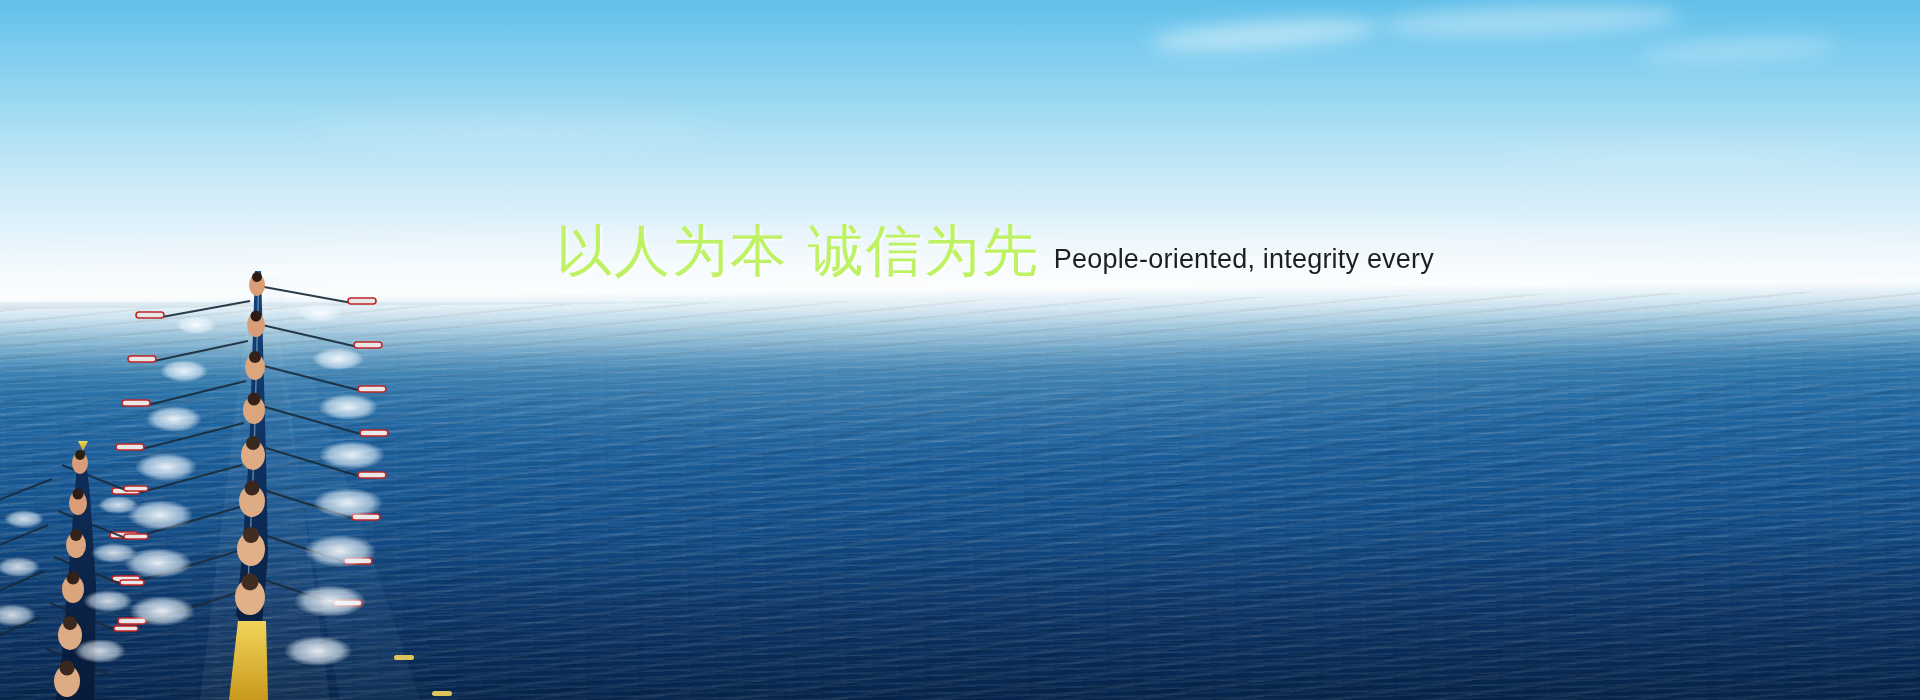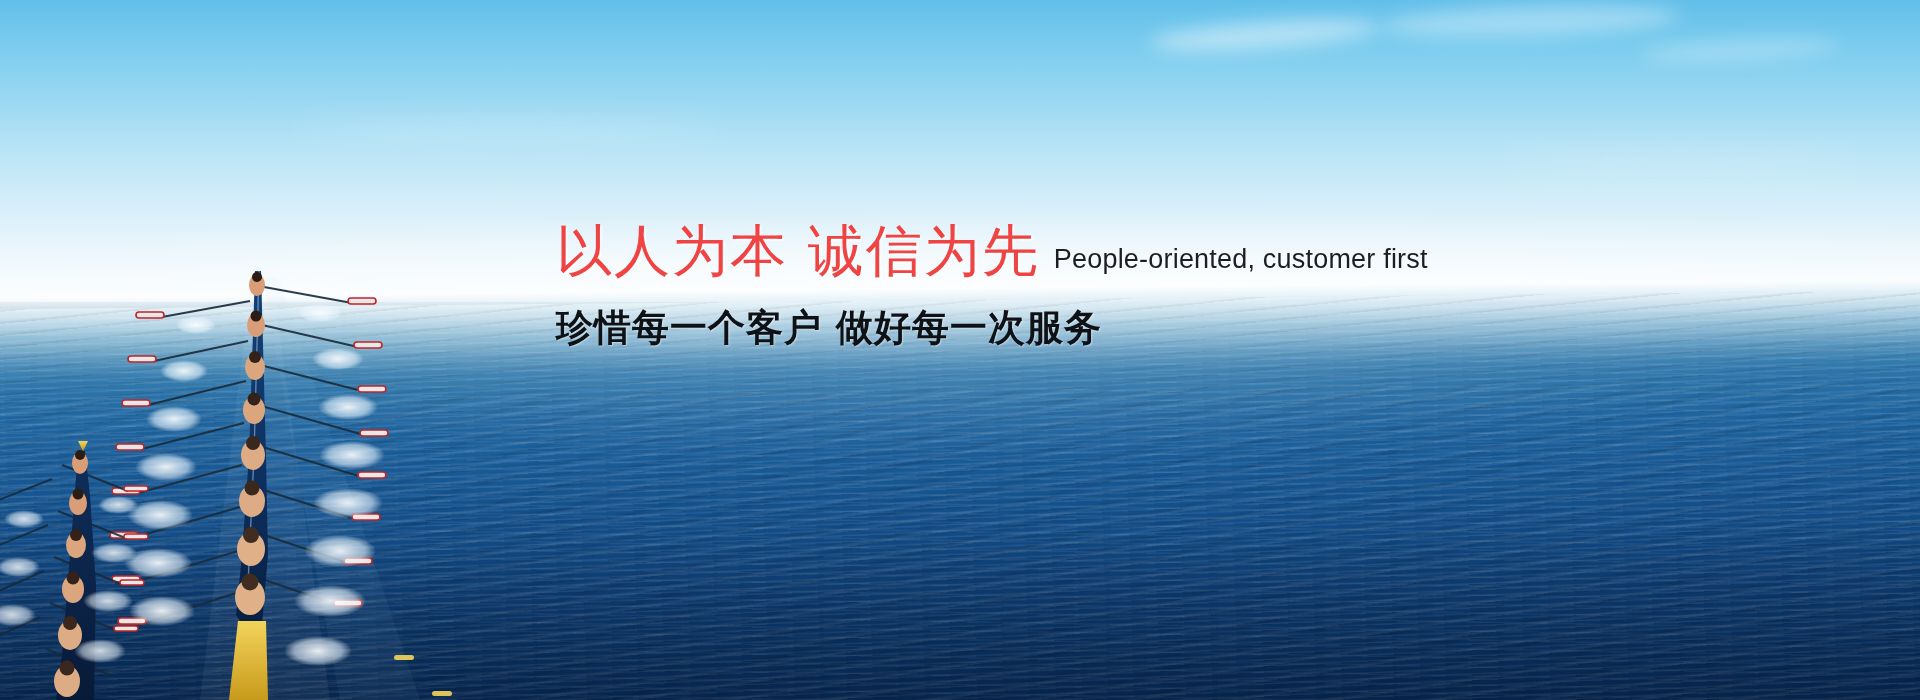"以人为本 诚信为先" .headline-cn { color: #ef4444 -> #bef264 }
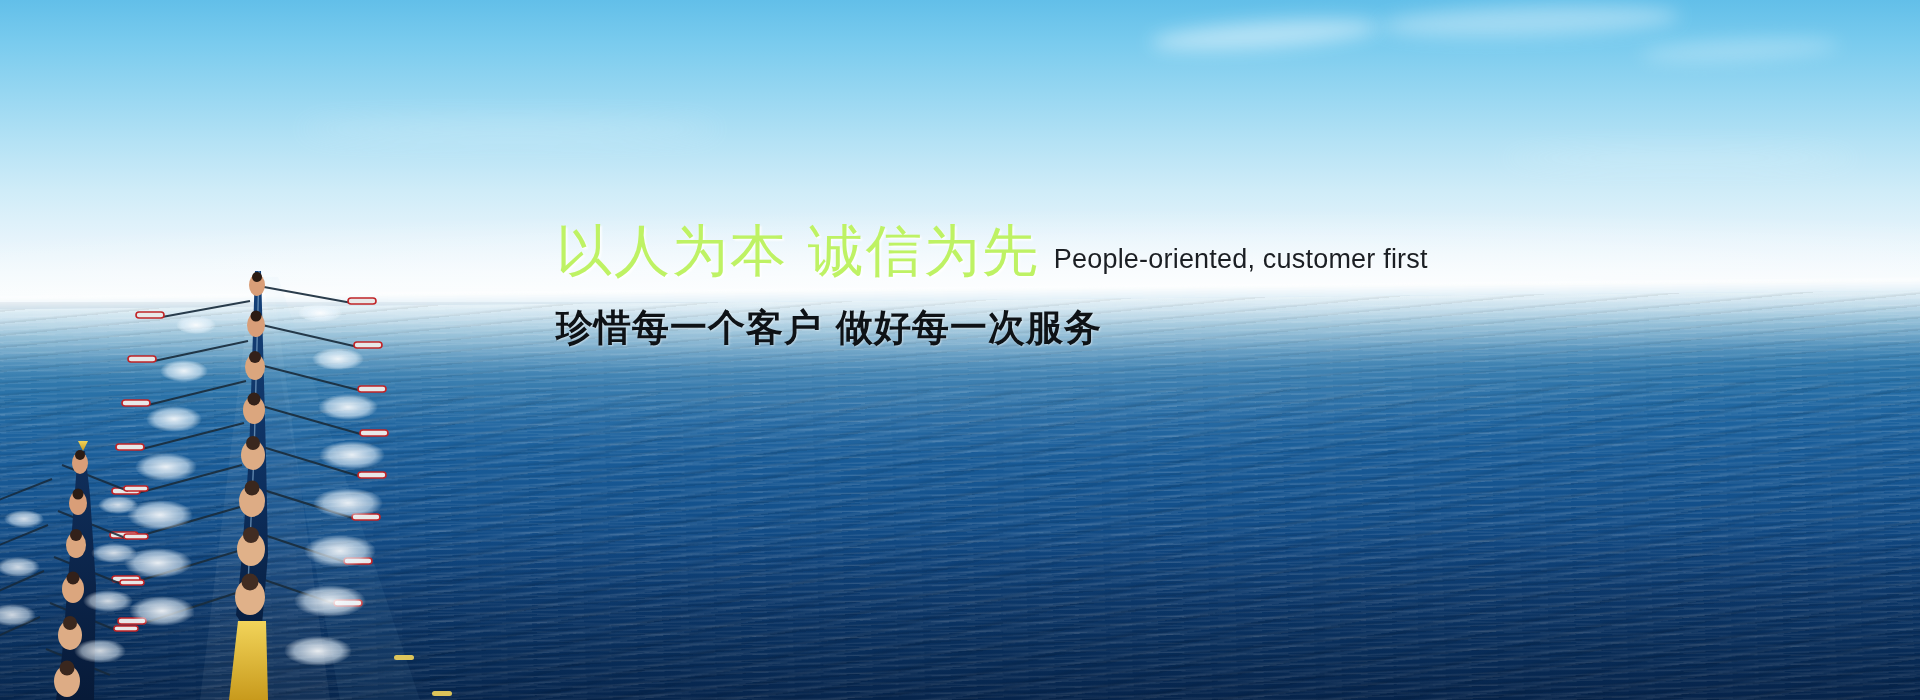"People-oriented, customer first" span.headline-en { text: customer first -> integrity every }
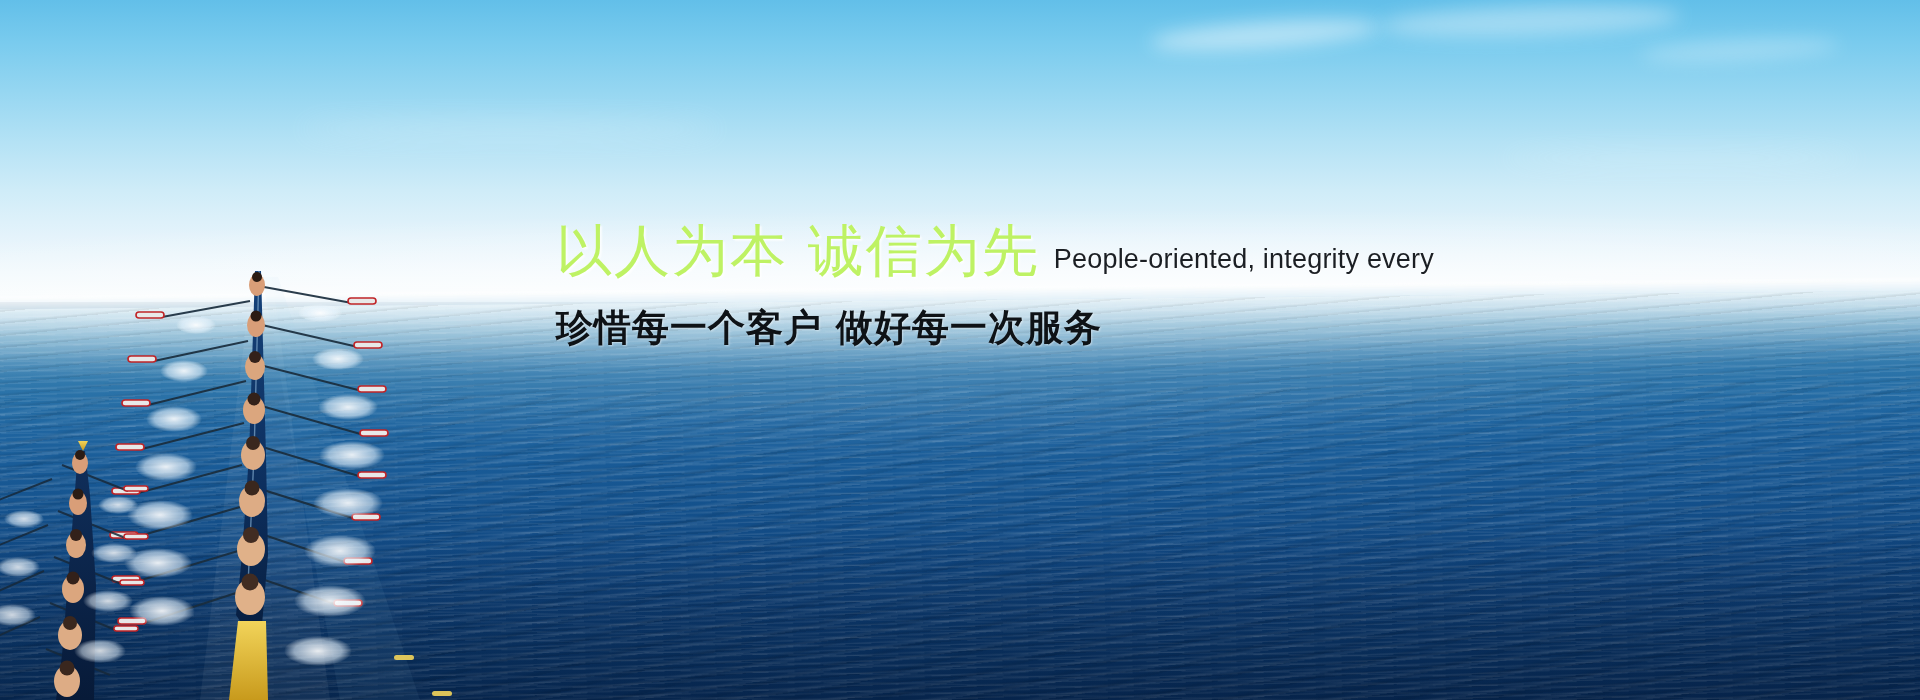"珍惜每一个客户 做好每一次服务" div.subline-cn { html: <div>珍惜每一个客户 做好每一次服务</div> -> none }
